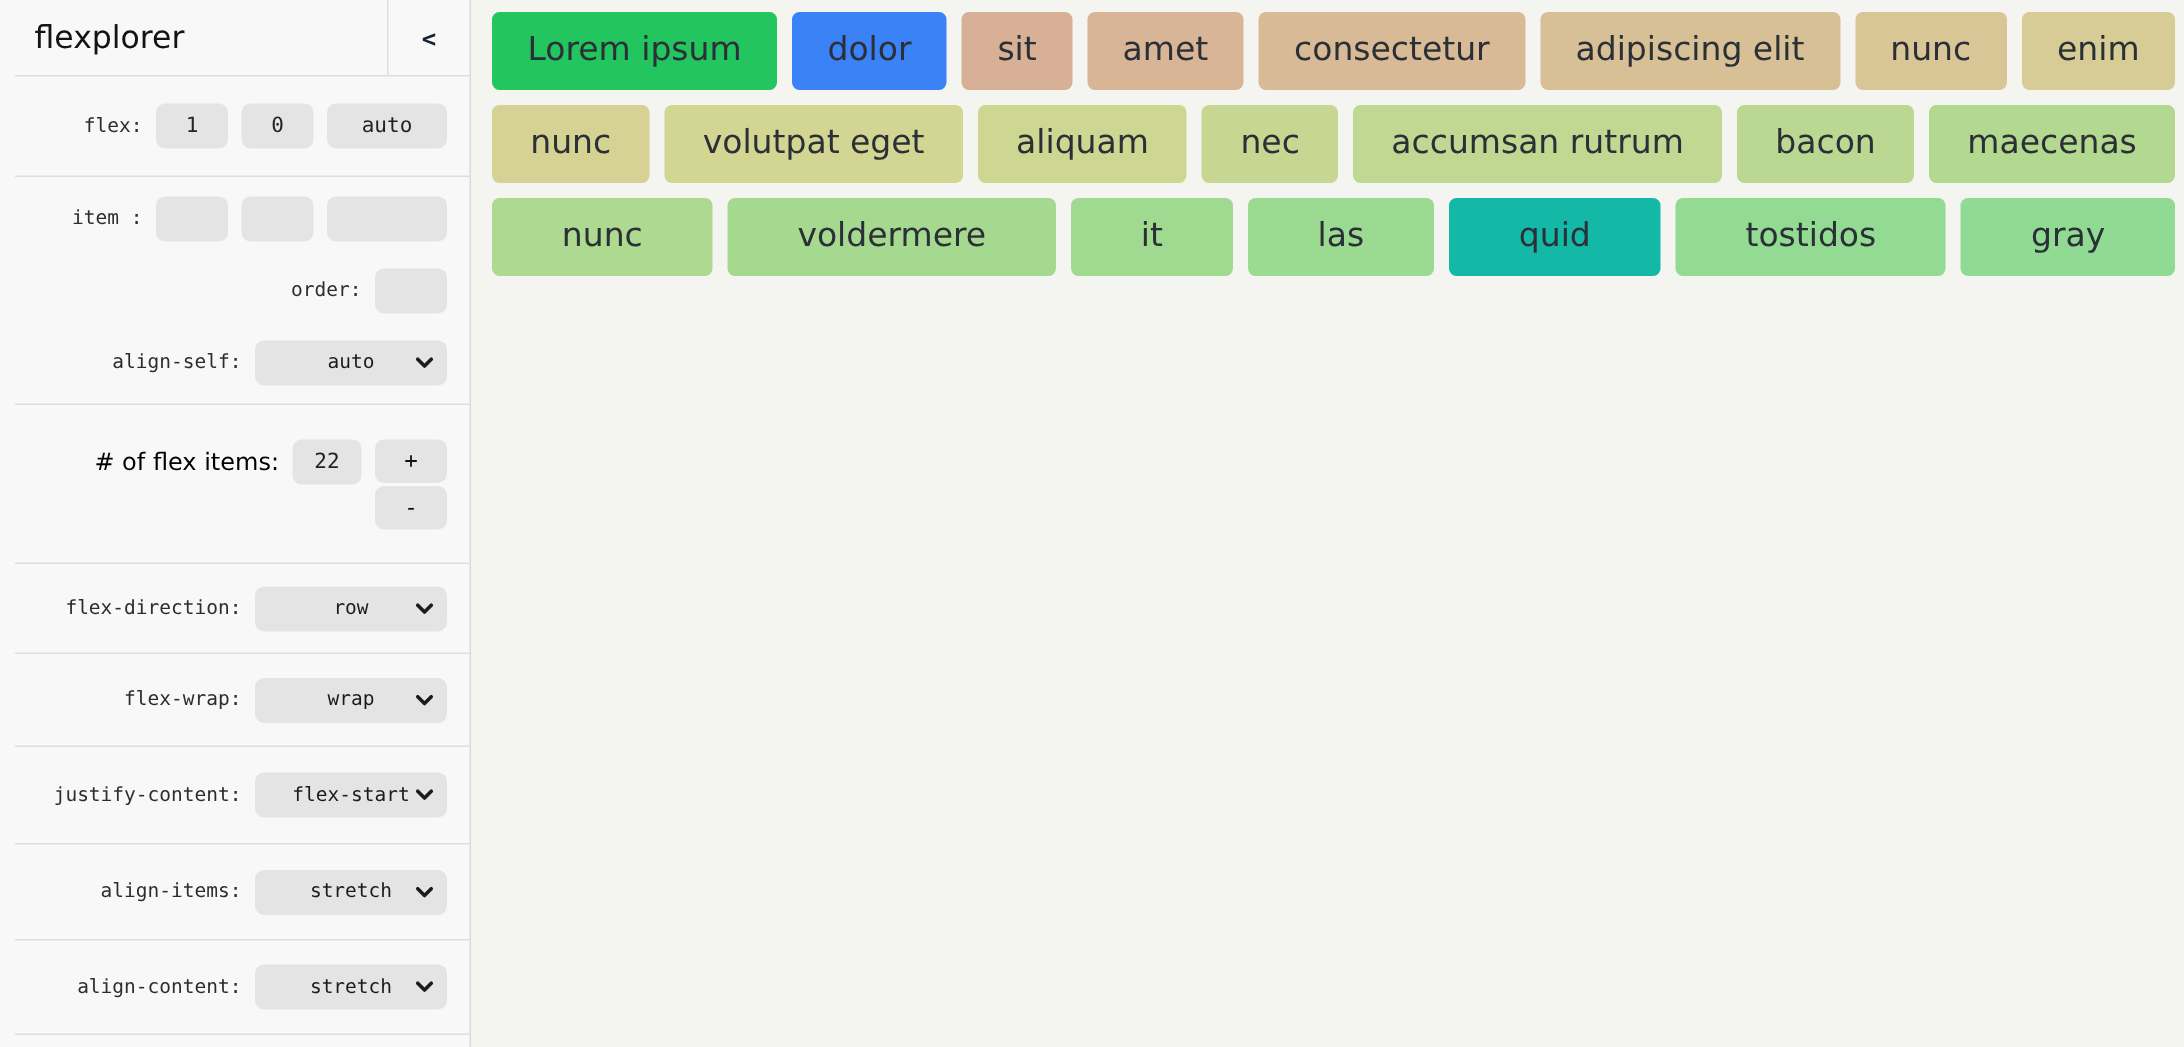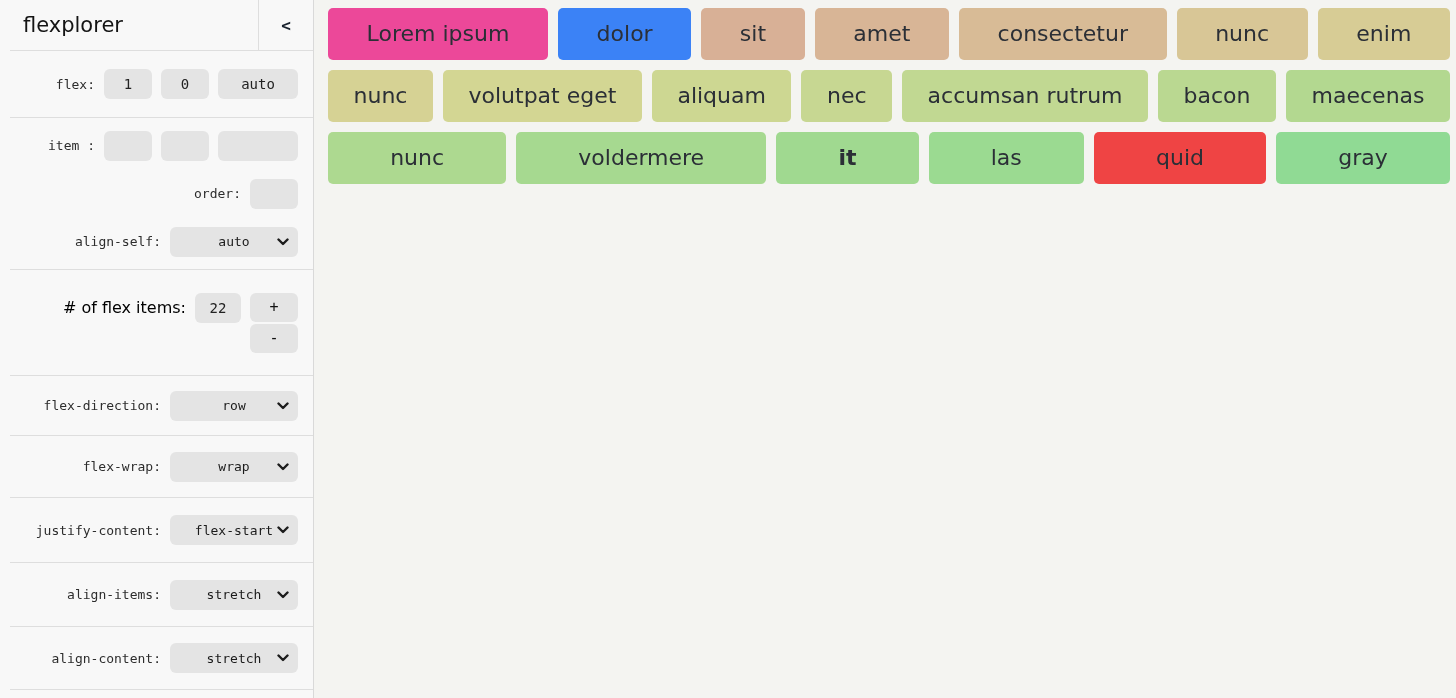"Lorem ipsum" div.flex-item { background: #ec4899 -> #22c55e }
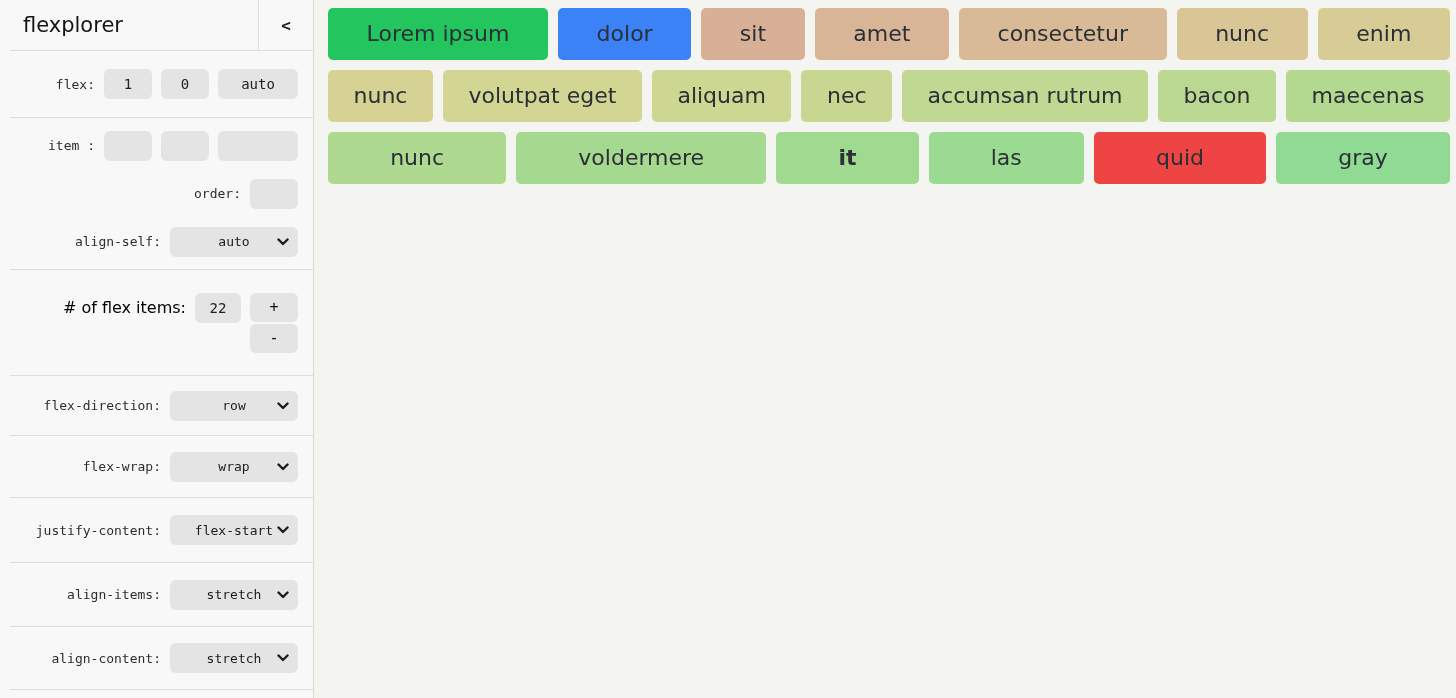"adipiscing elit" div.flex-item { html: none -> <div>adipiscing elit</div> }
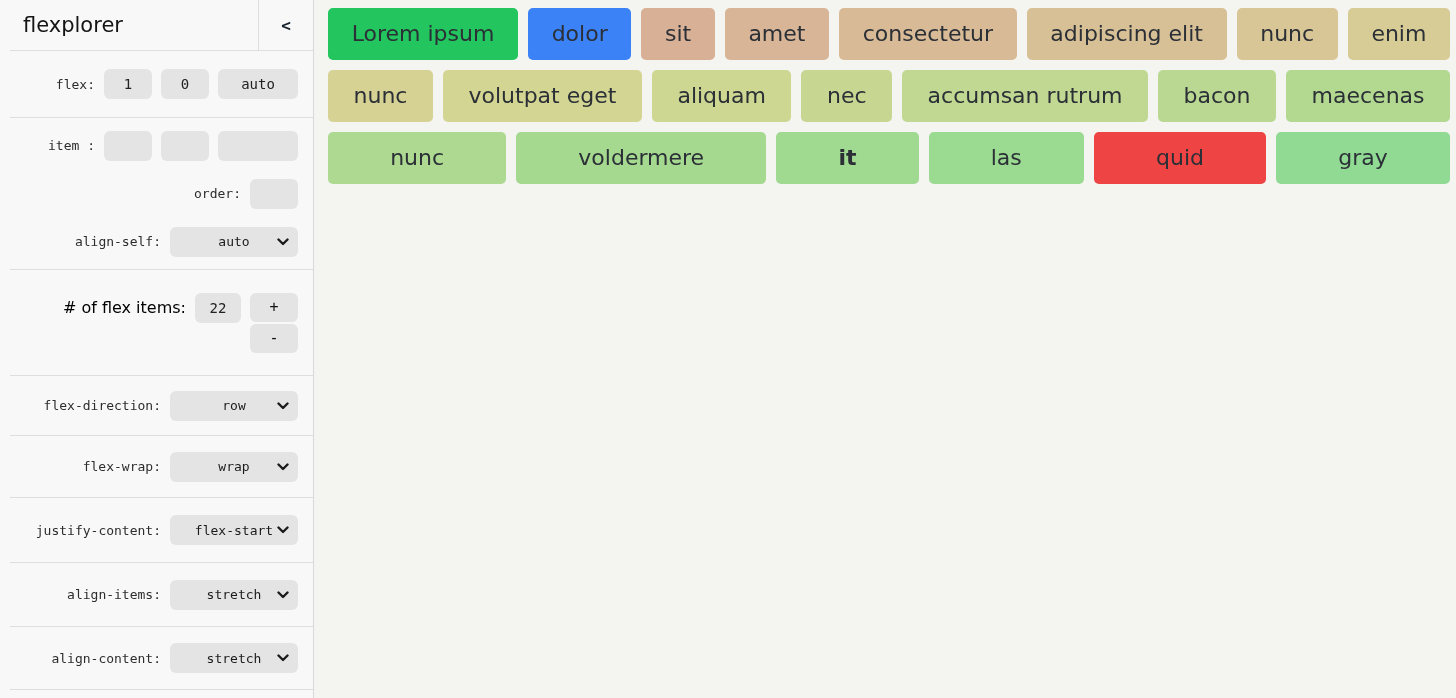"it" div.flex-item { font-weight: bold -> none }
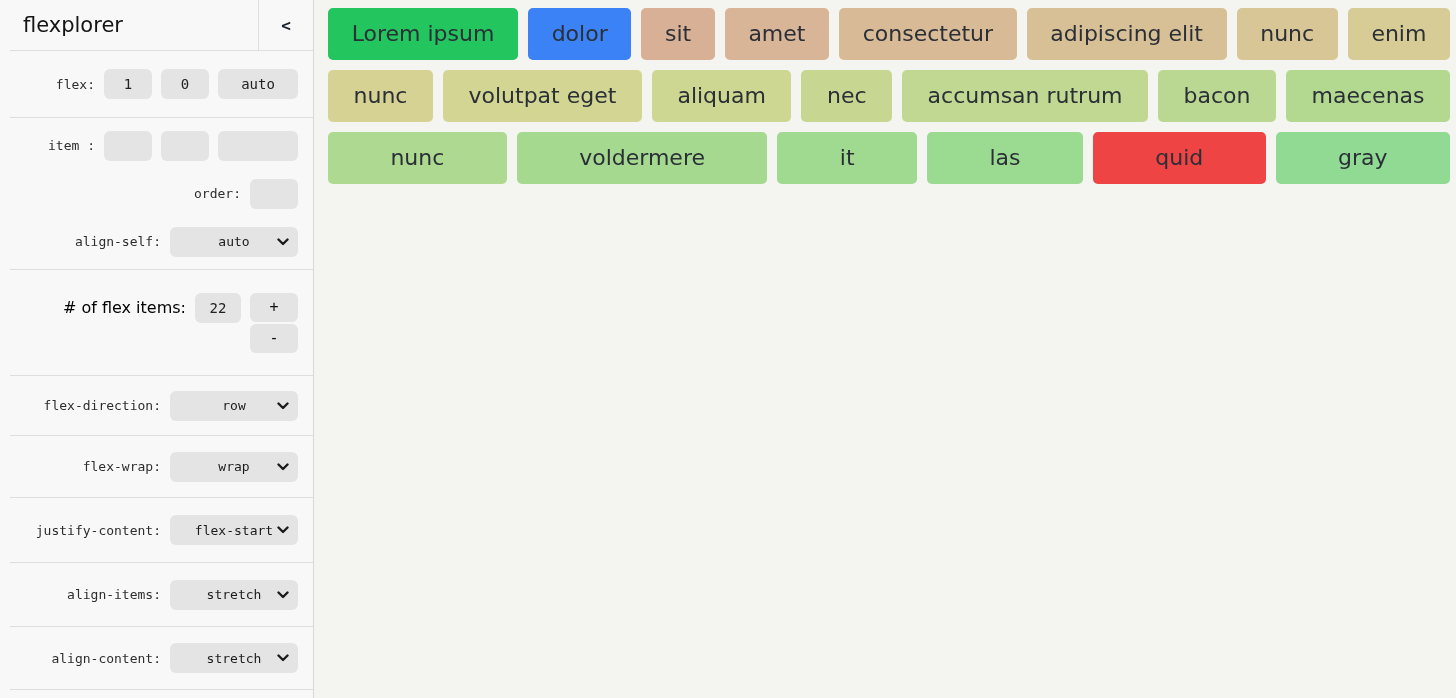"quid" div.flex-item { background: #ef4444 -> #14b8a6 }
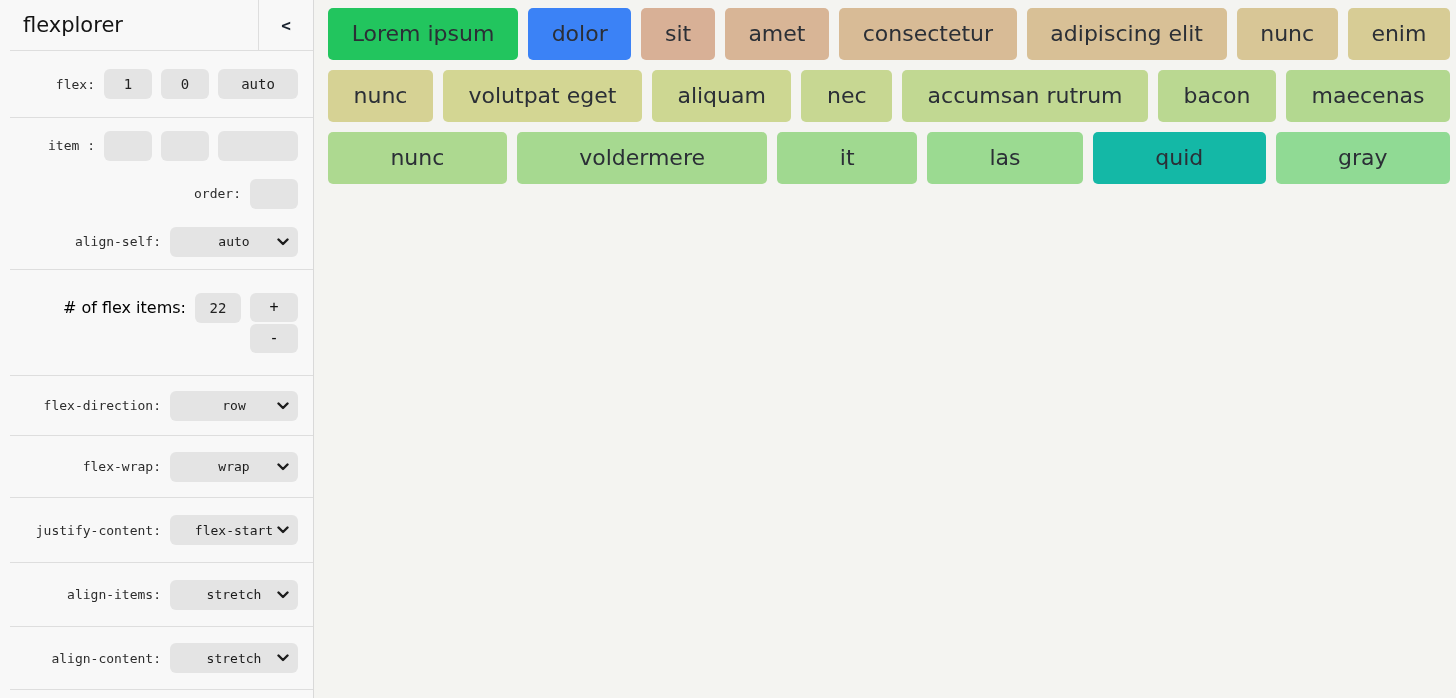"tostidos" div.flex-item { html: none -> <div>tostidos</div> }
